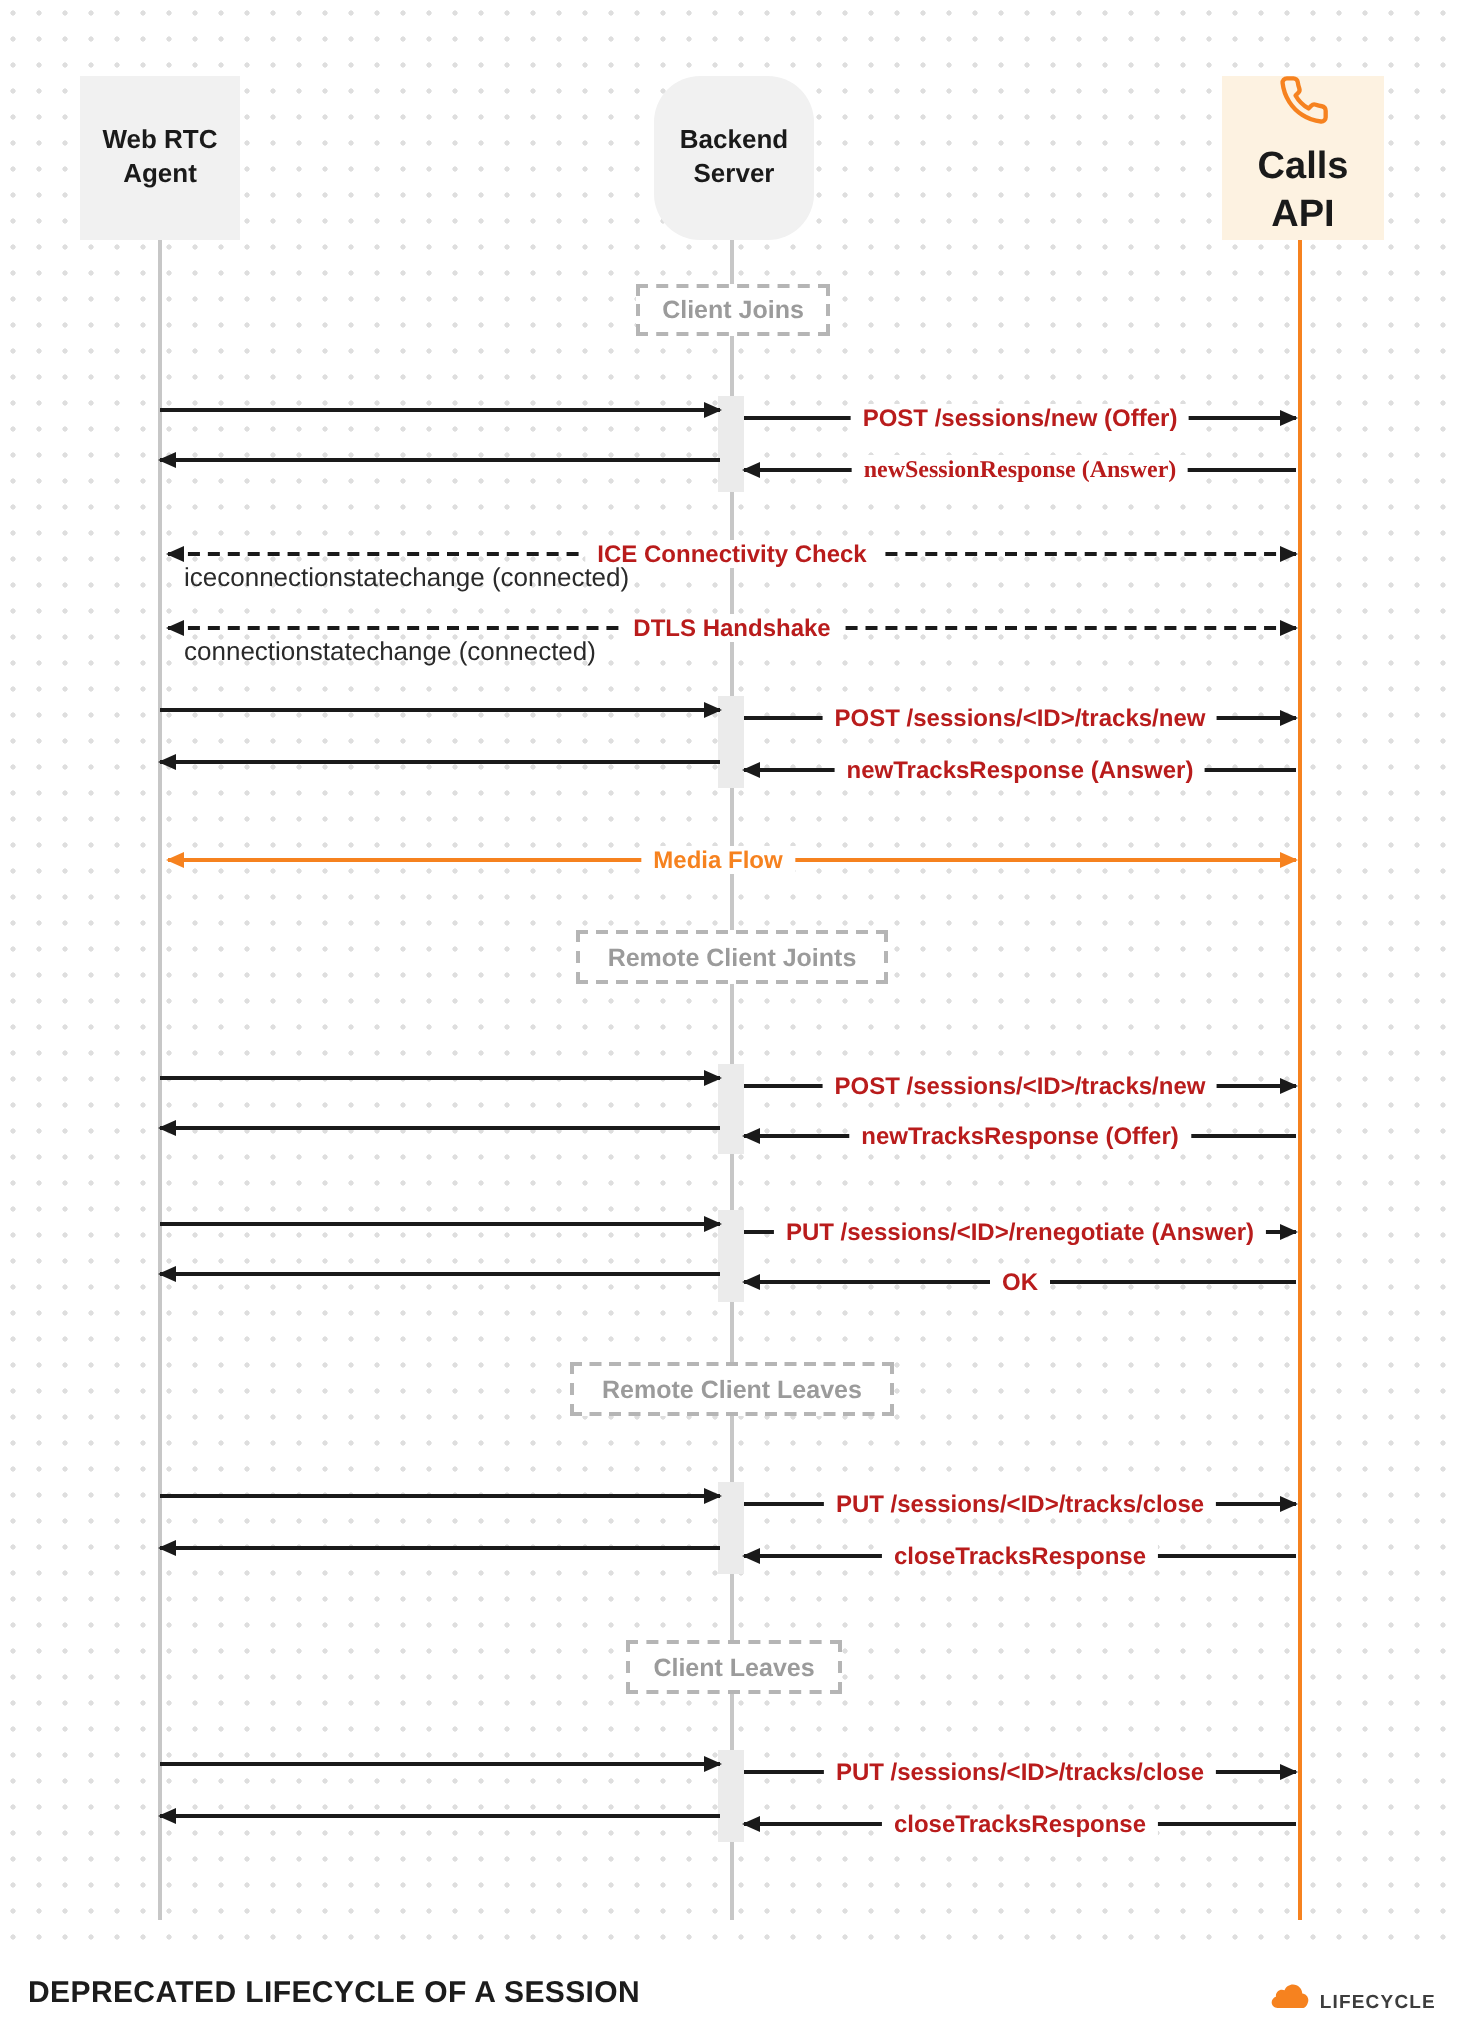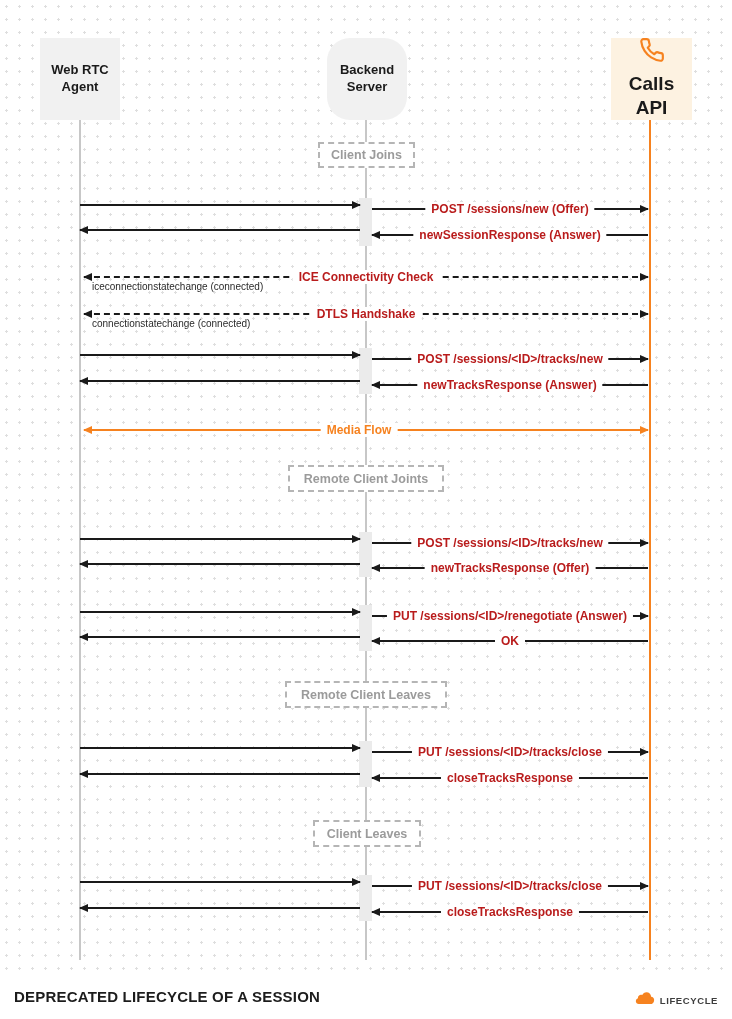"newSessionResponse (Answer)" span.msg-label { font-family: none -> Liberation Serif, serif }
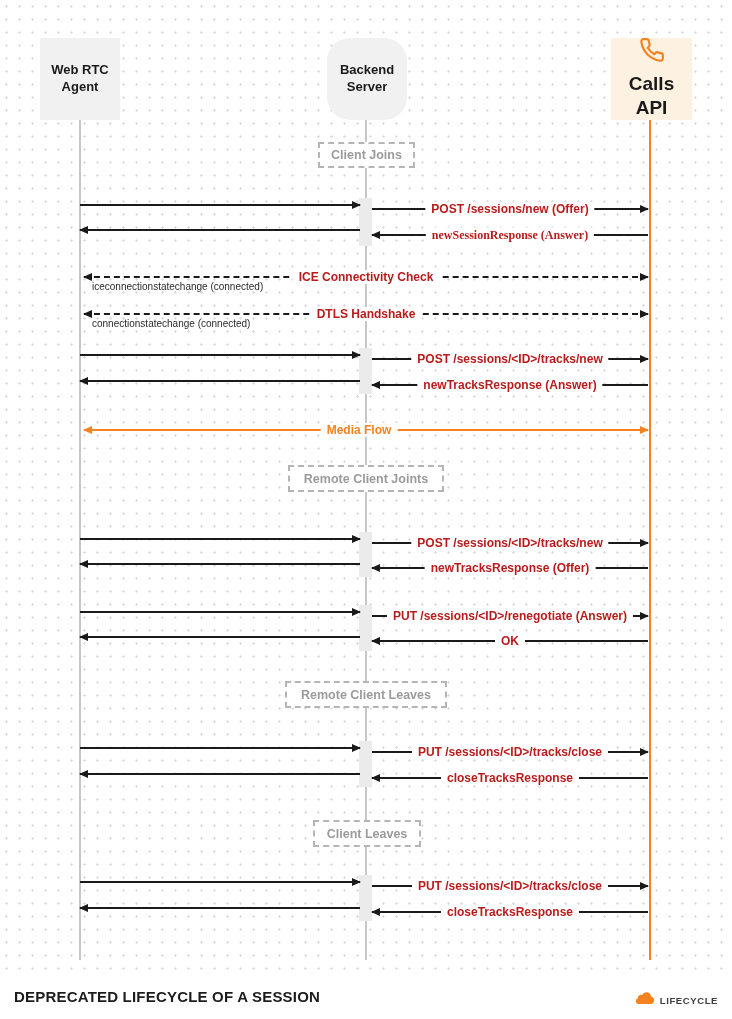"iceconnectionstatechange (connected)" .note { font-size: 10px -> 13px }
